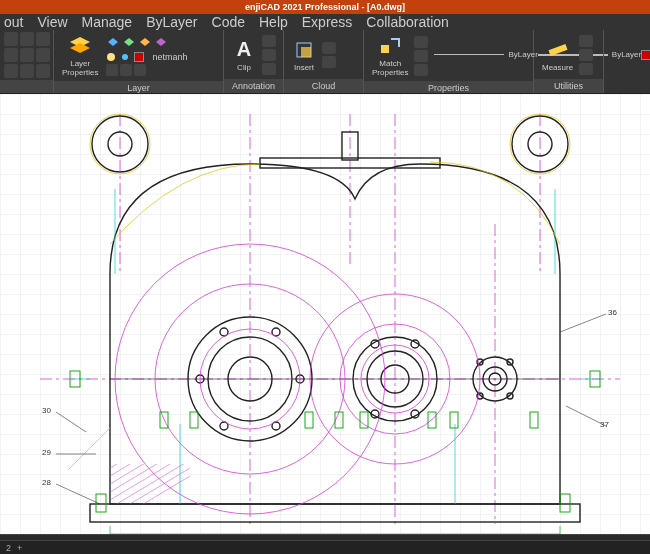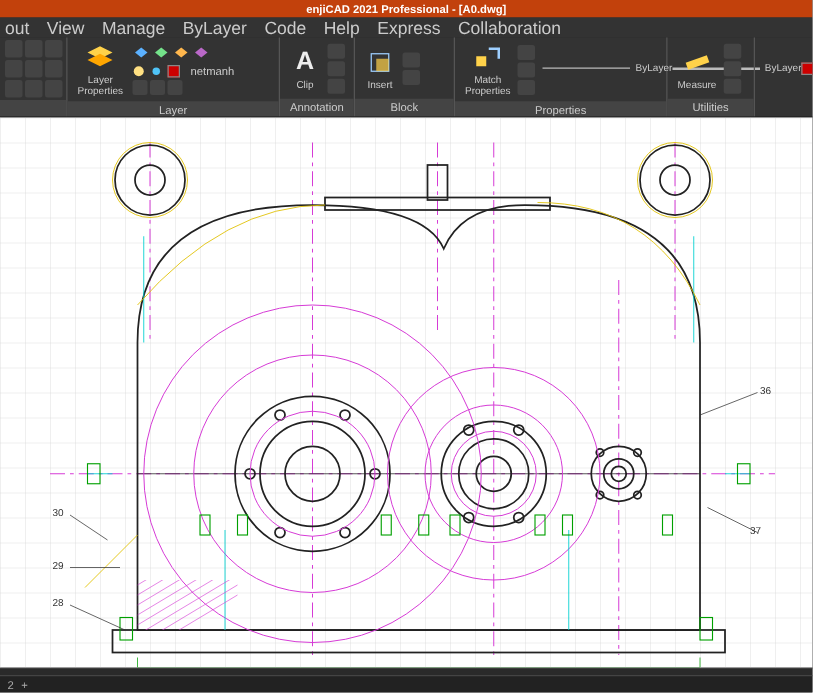"Block" div.panel-label { text: Block -> Cloud }
